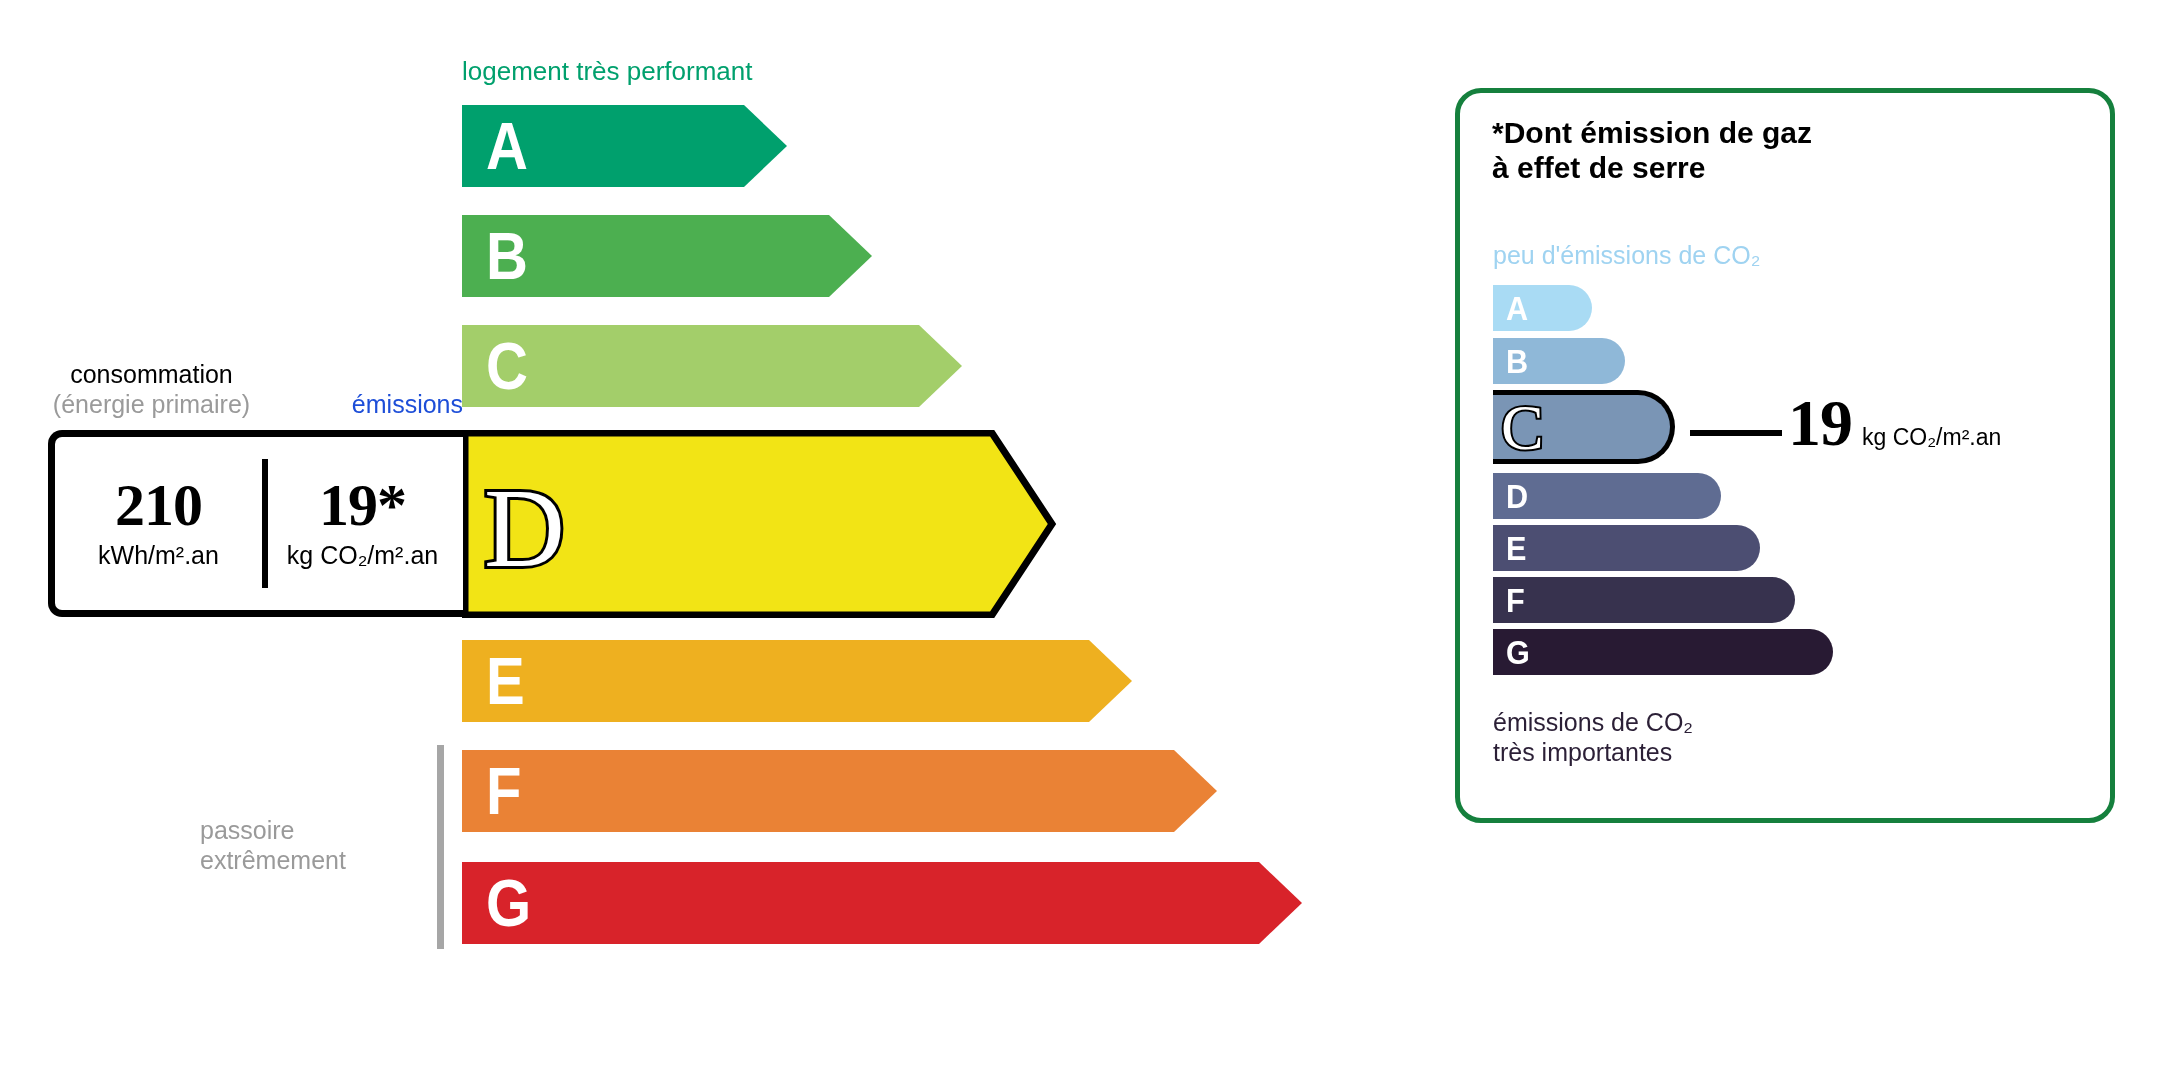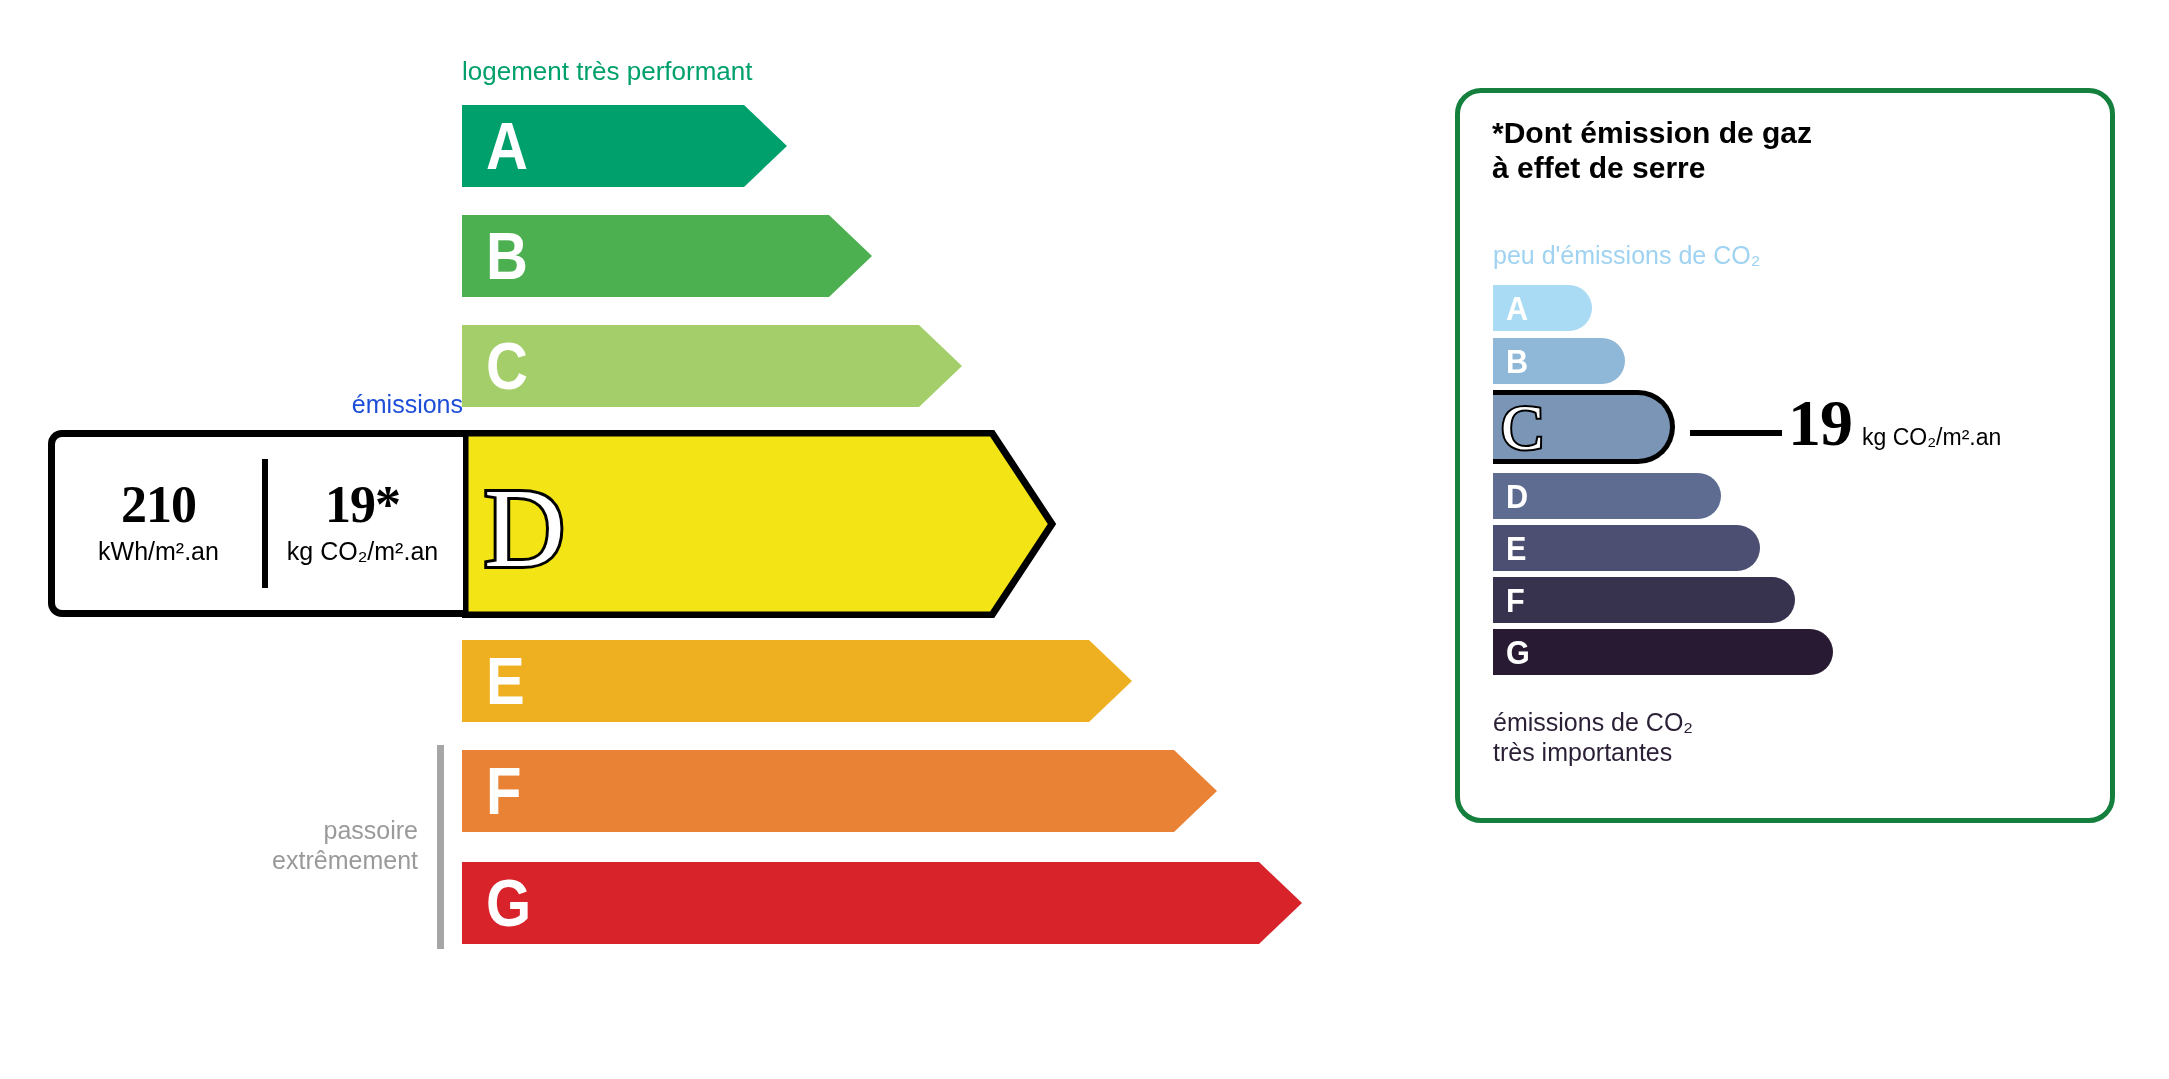"consommation" div.label-cons { html: none -> <div> <span>consommation</span> <span>(énergie primaire)</span> </div> }
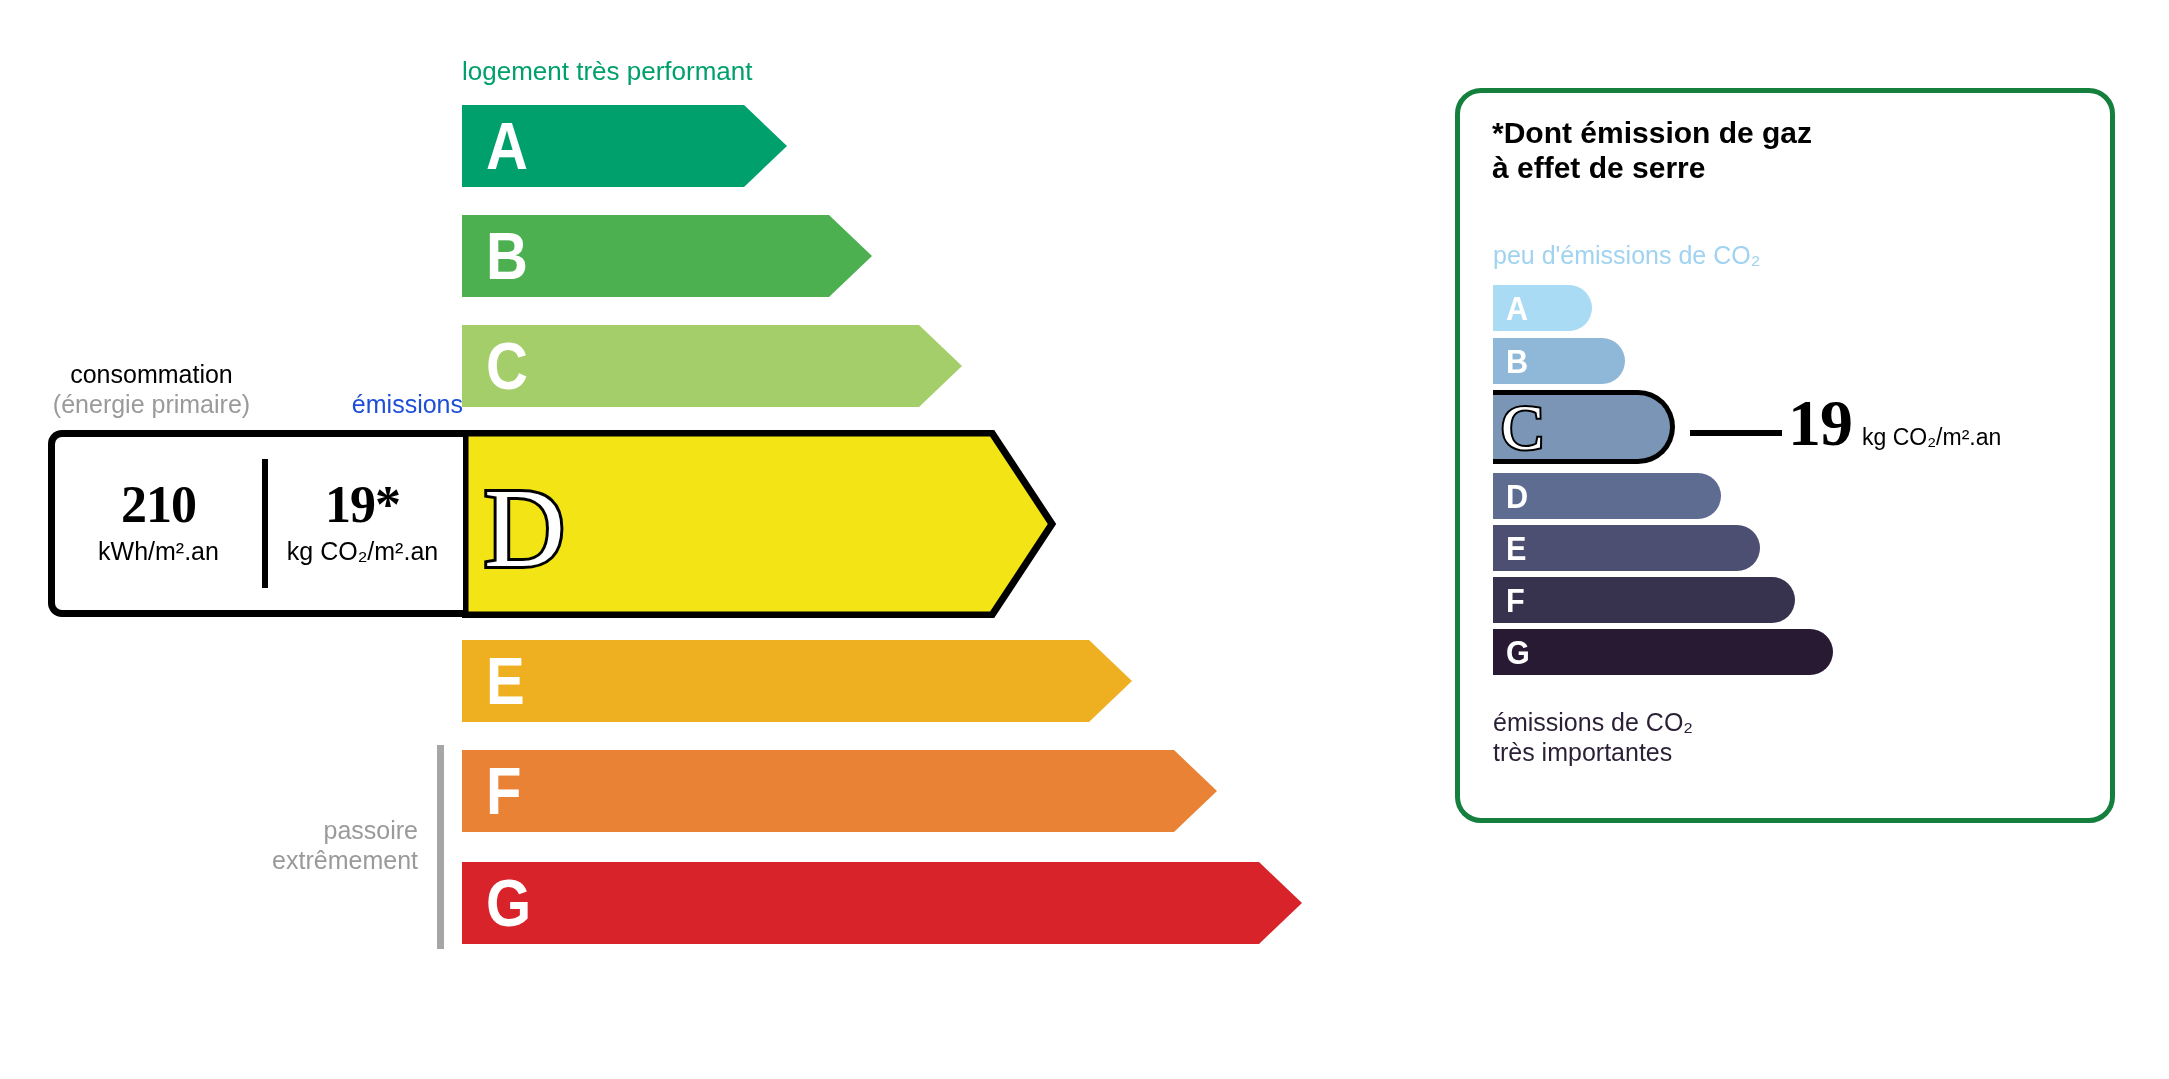"210" .vb-value { font-size: 52px -> 60px }
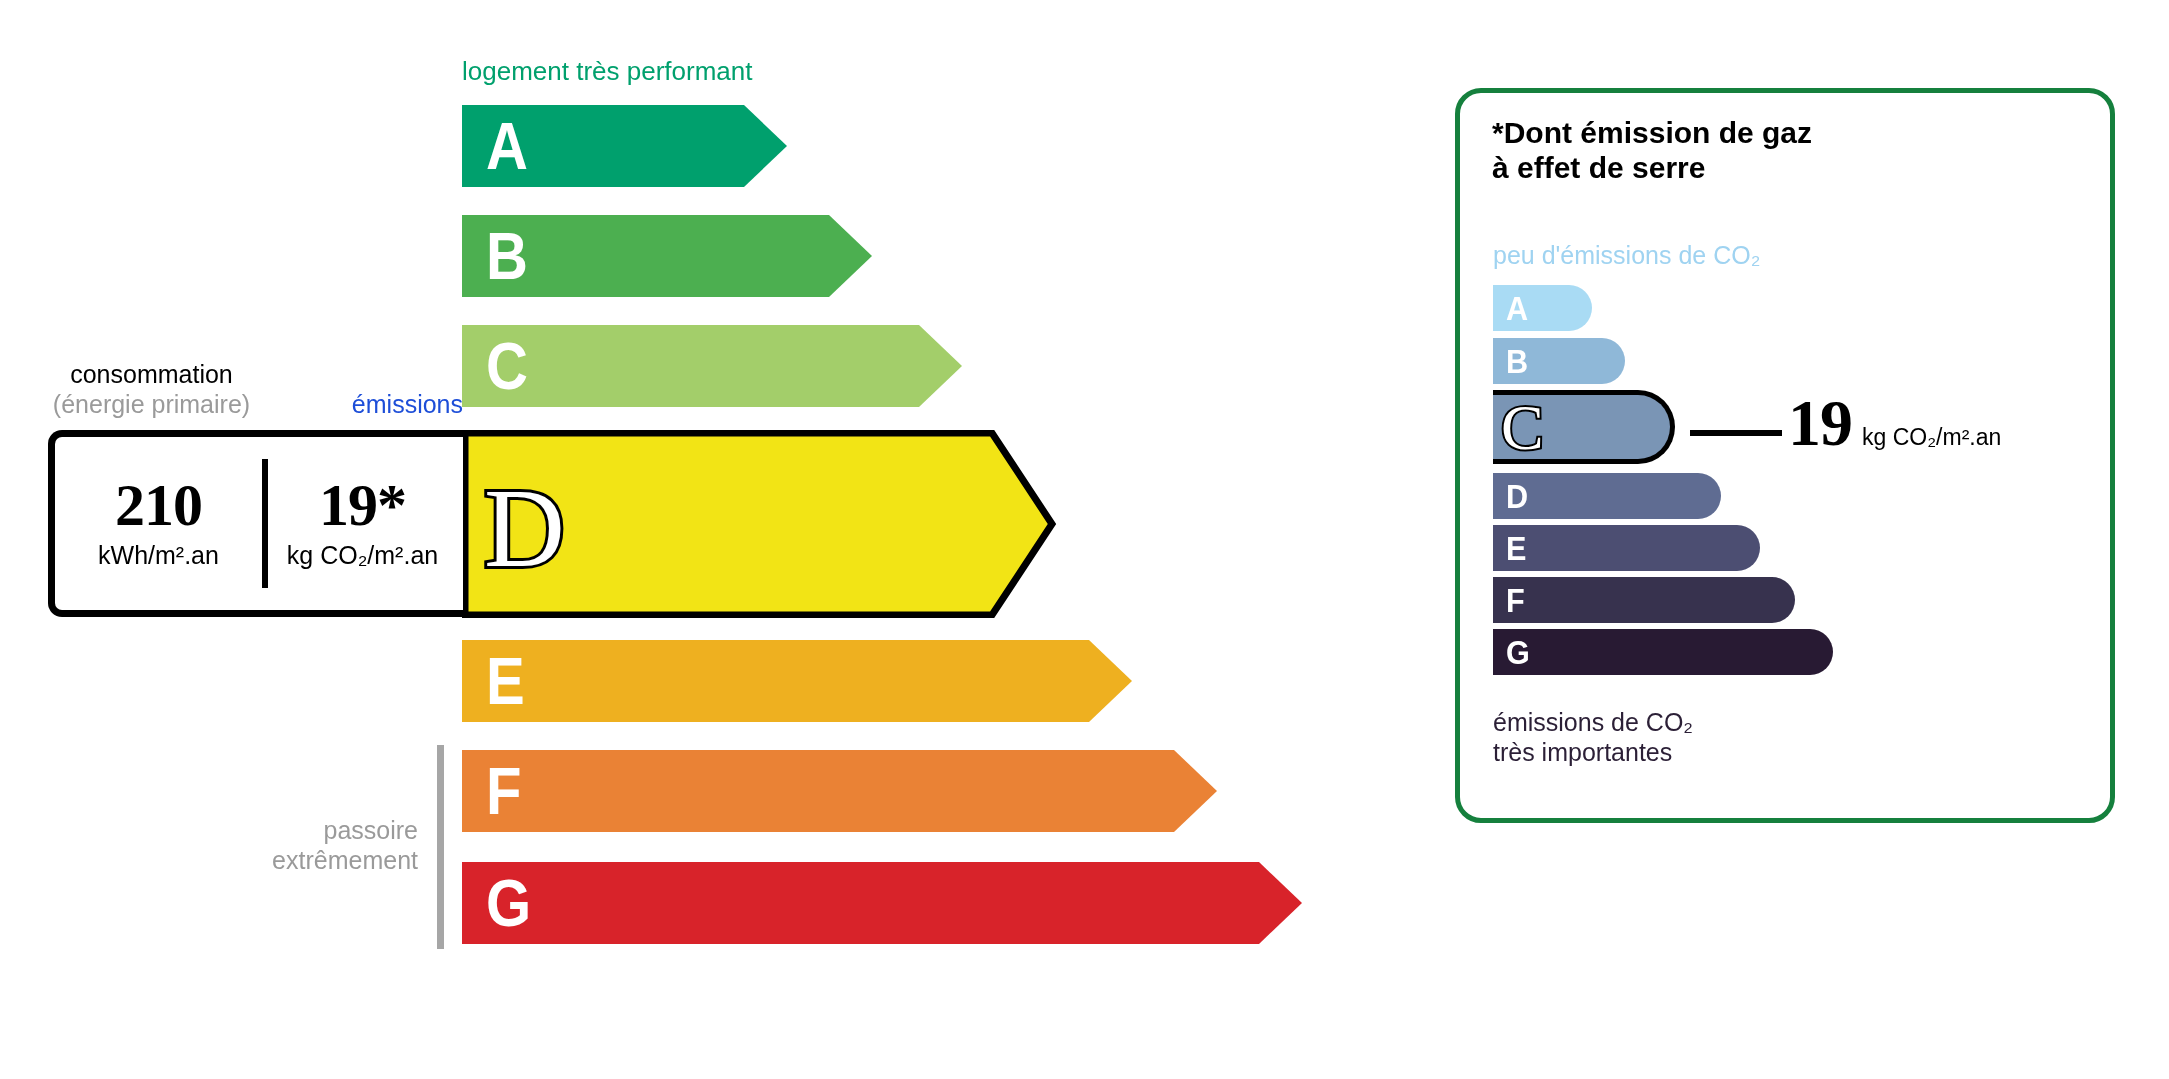"passoire" #passoire-label { text-align: right -> none }
